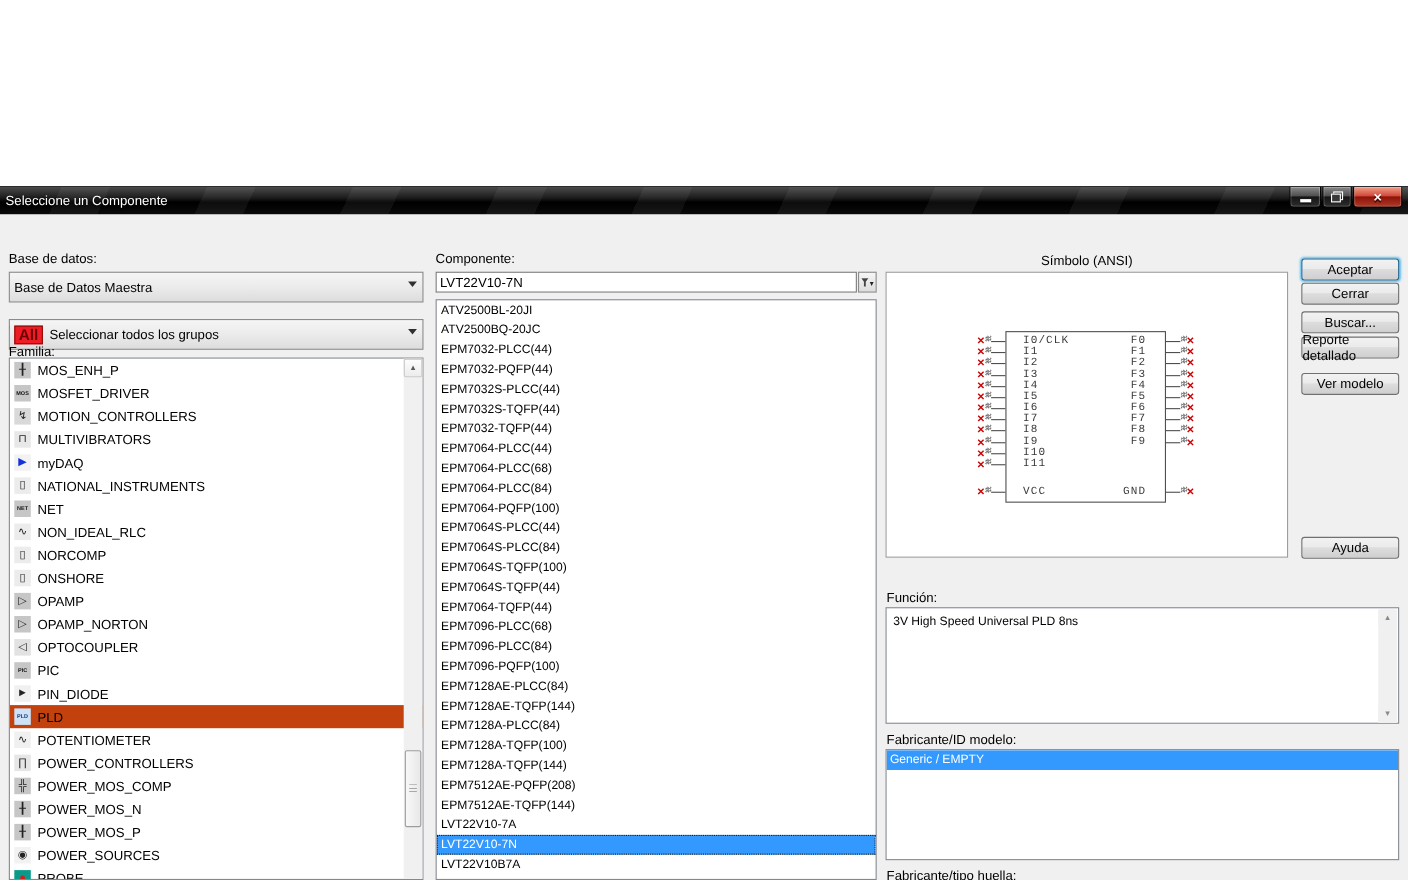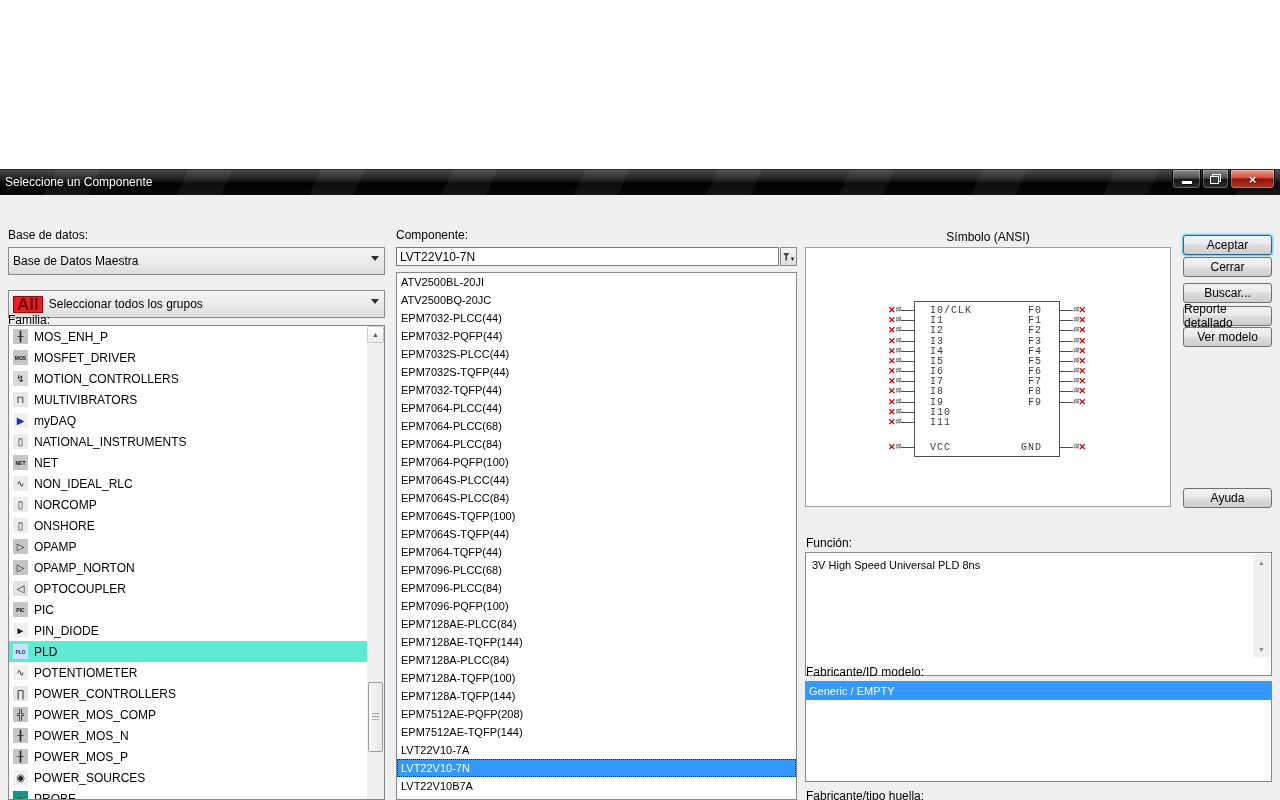"All" .badge-all { font-size: 17px -> 14px }
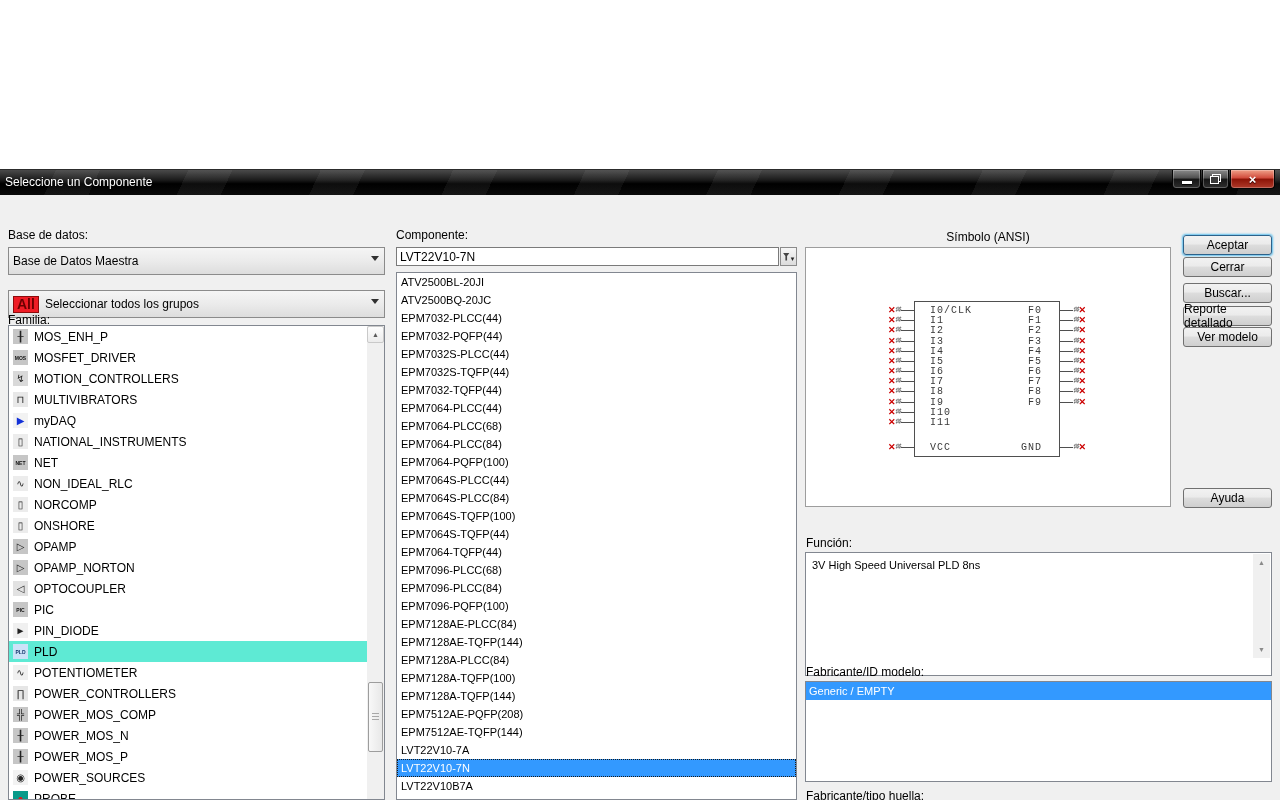"Ver modelo" div.btn { top: 132px -> 144px }
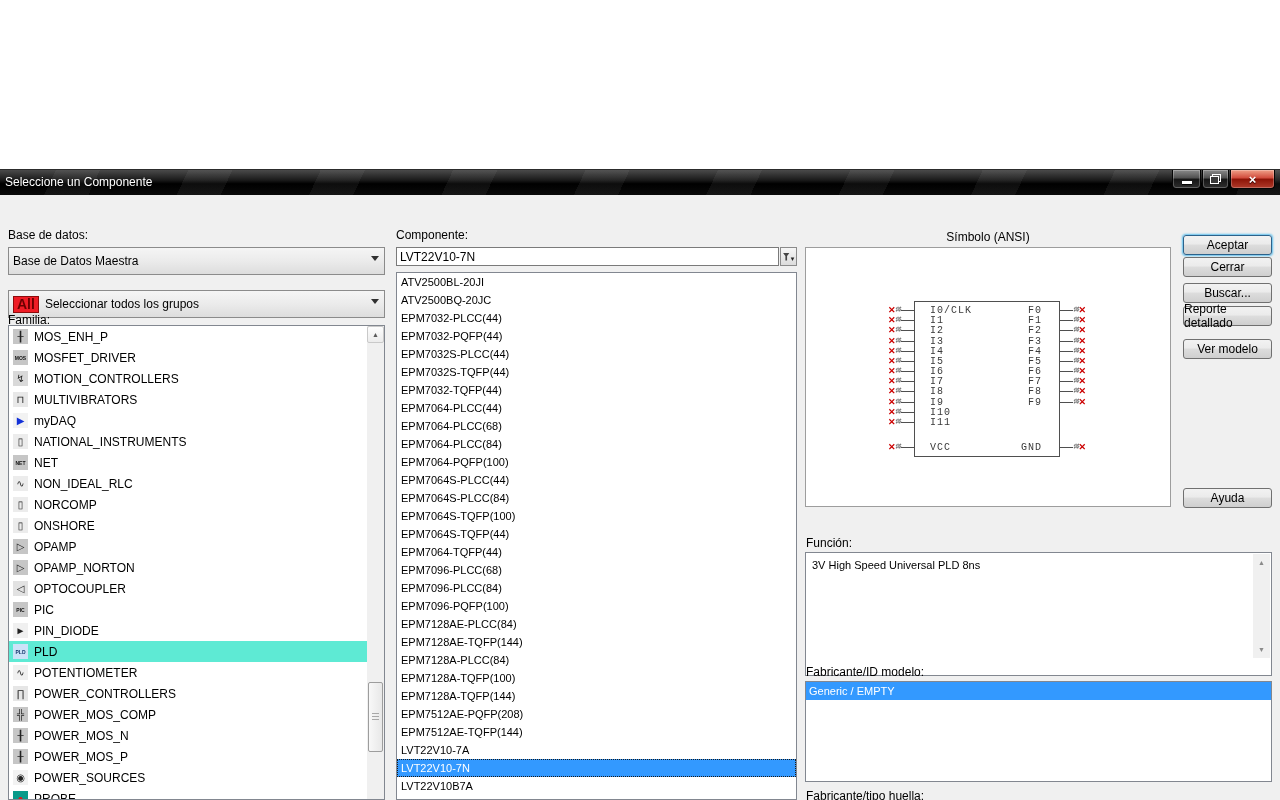"3V High Speed Universal PLD" div.listbox { height: 124px -> 106px }
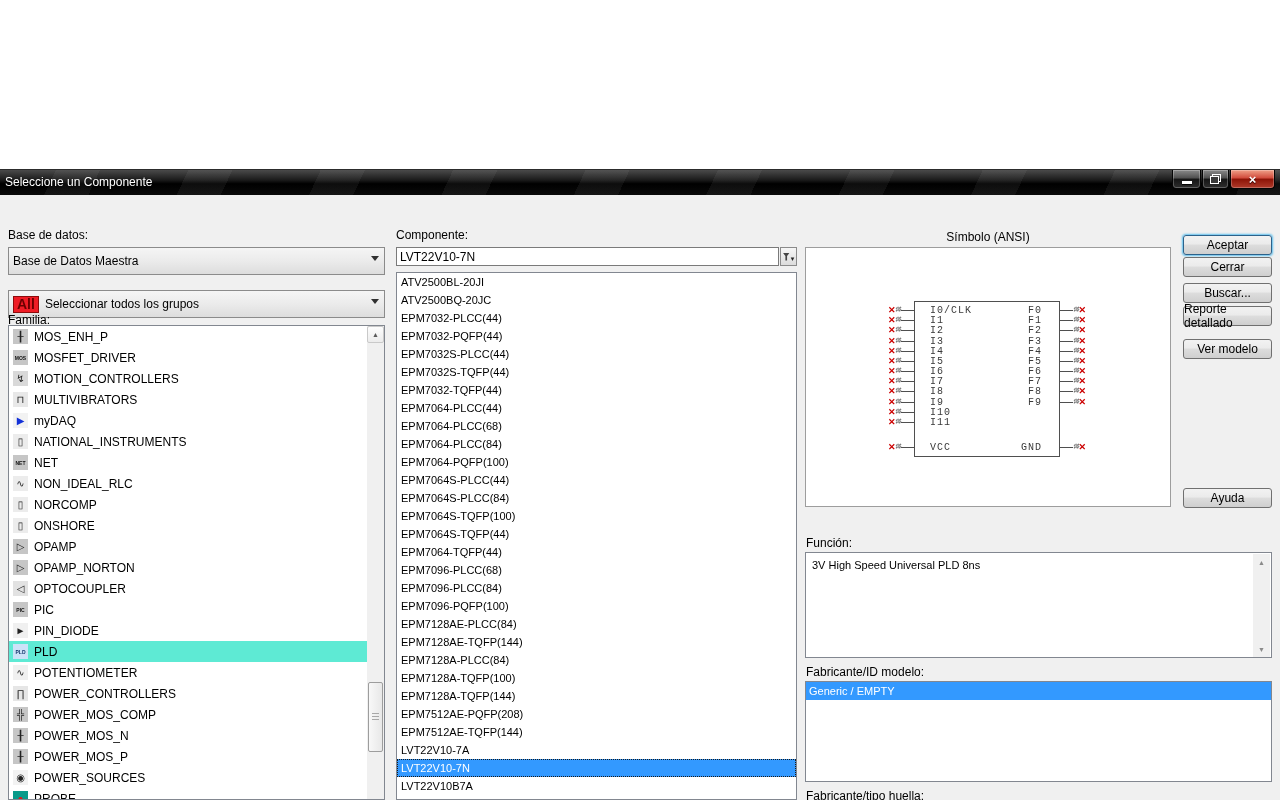"PLD" .fam-row.sel { background: #5eead4 -> #c2410c }
